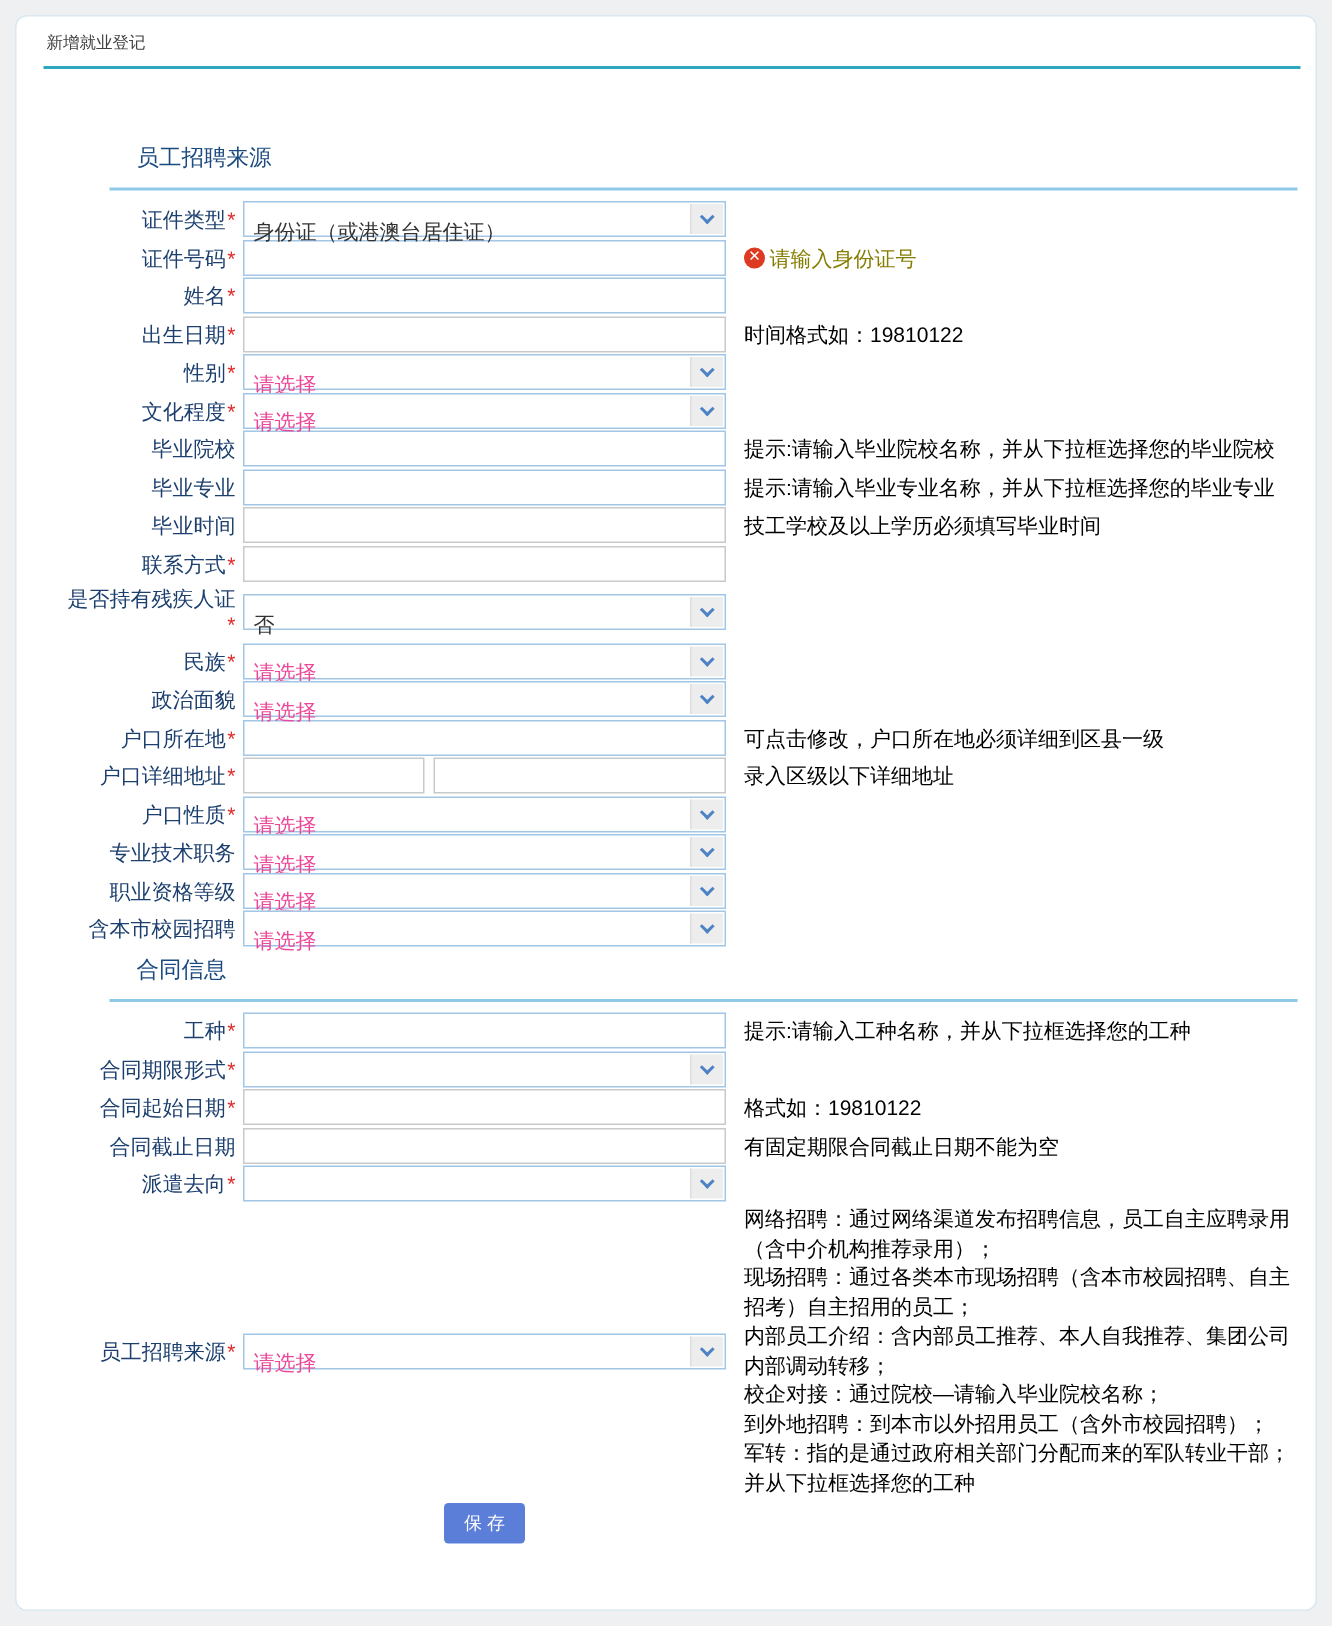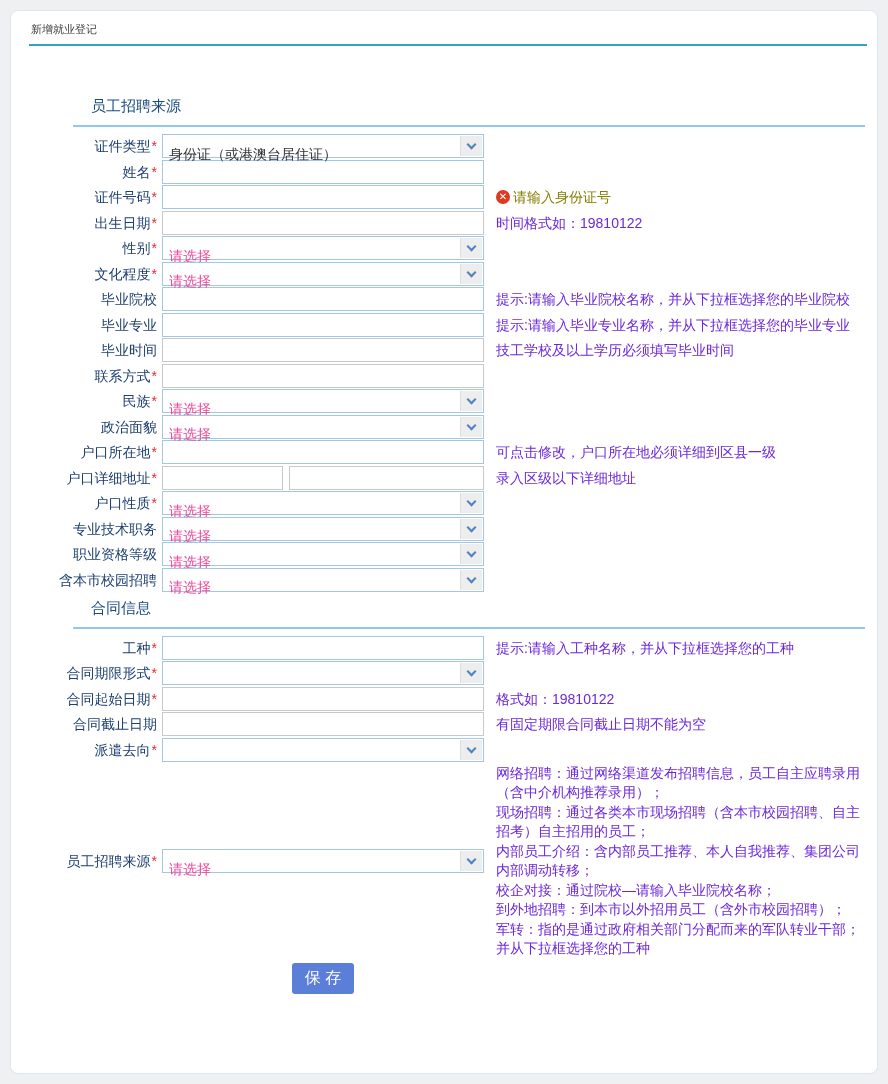"姓名*" div.form-row { order: before "证件号码*" -> after "证件号码*" }
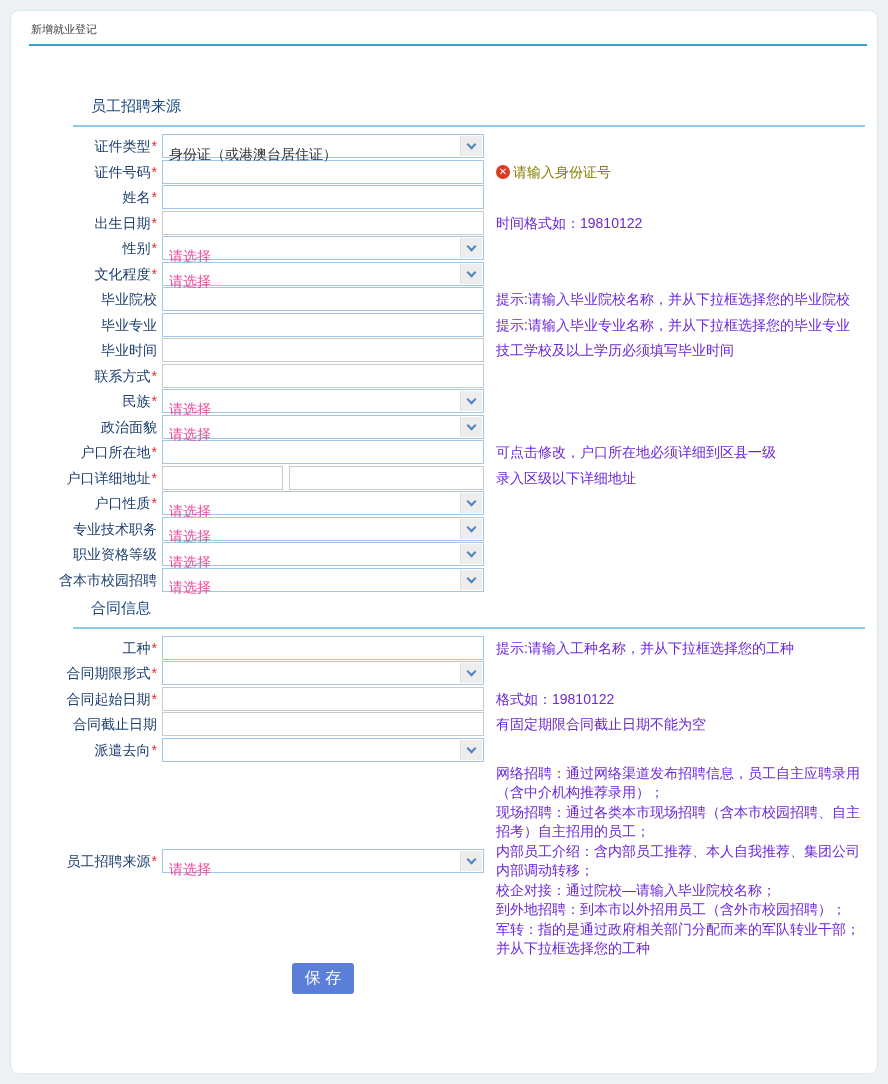"时间格式如：19810122" .hint { color: #6d28d9 -> #000000 }
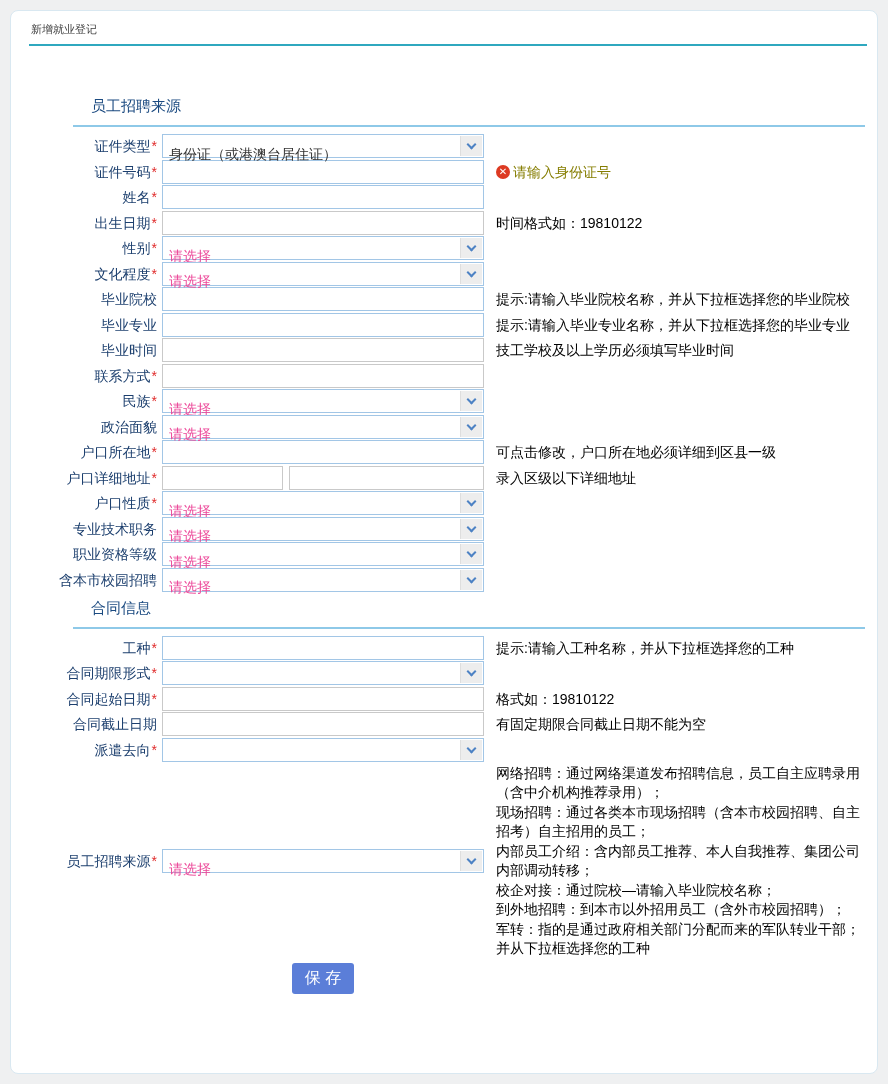"是否持有残疾人证*" div.form-row { html: none -> <div> <div><span>是否持有残疾人证</span><span>*</span></div> <div> <div> <span>否</span> <span> <span></span> </span> </div> </div> </div> }
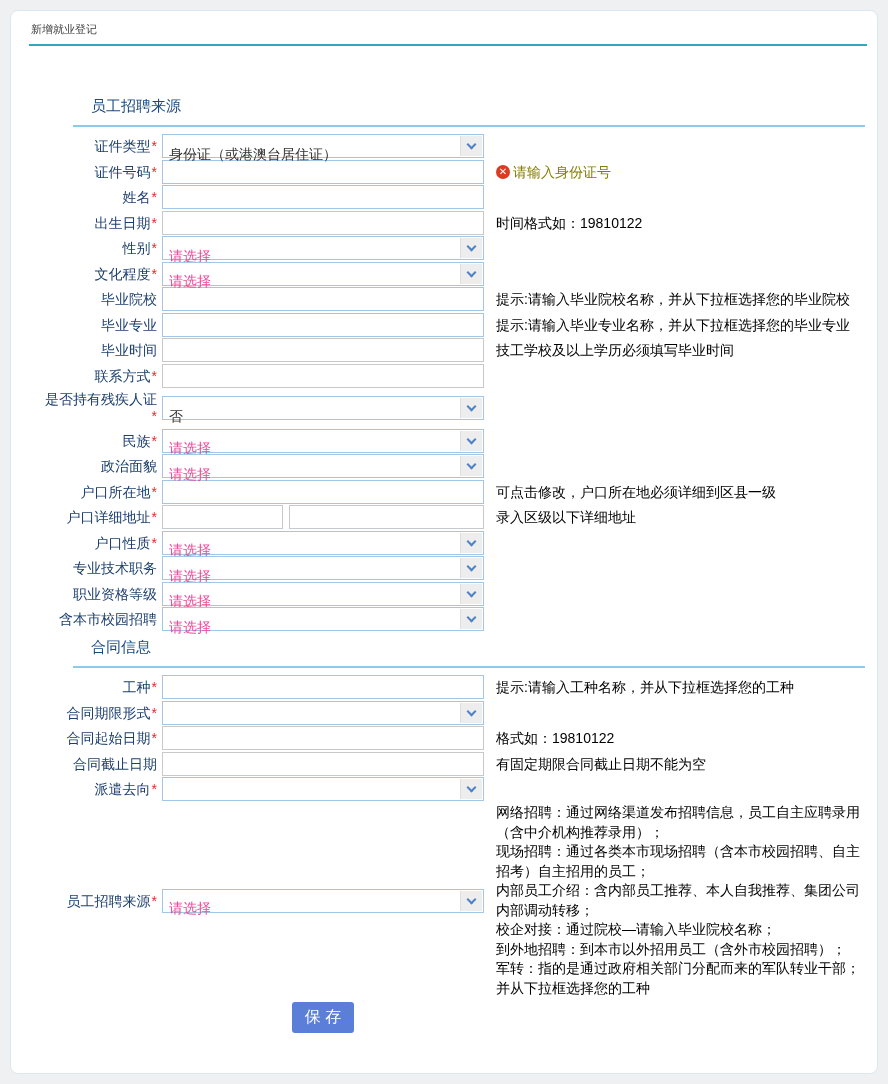"保 存" .save-btn { font-size: 16px -> 12px }
